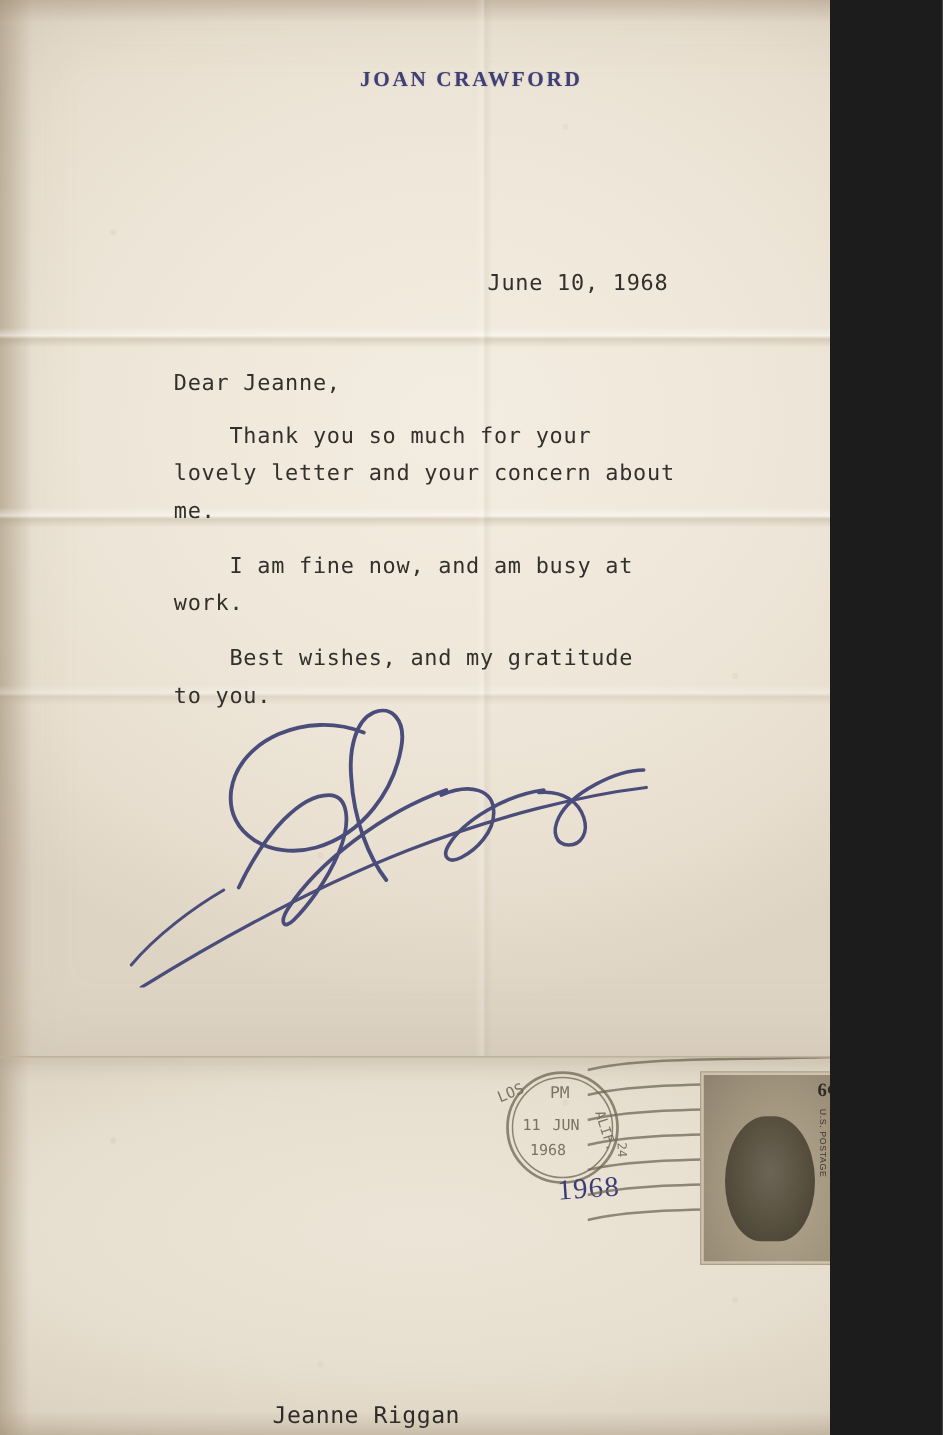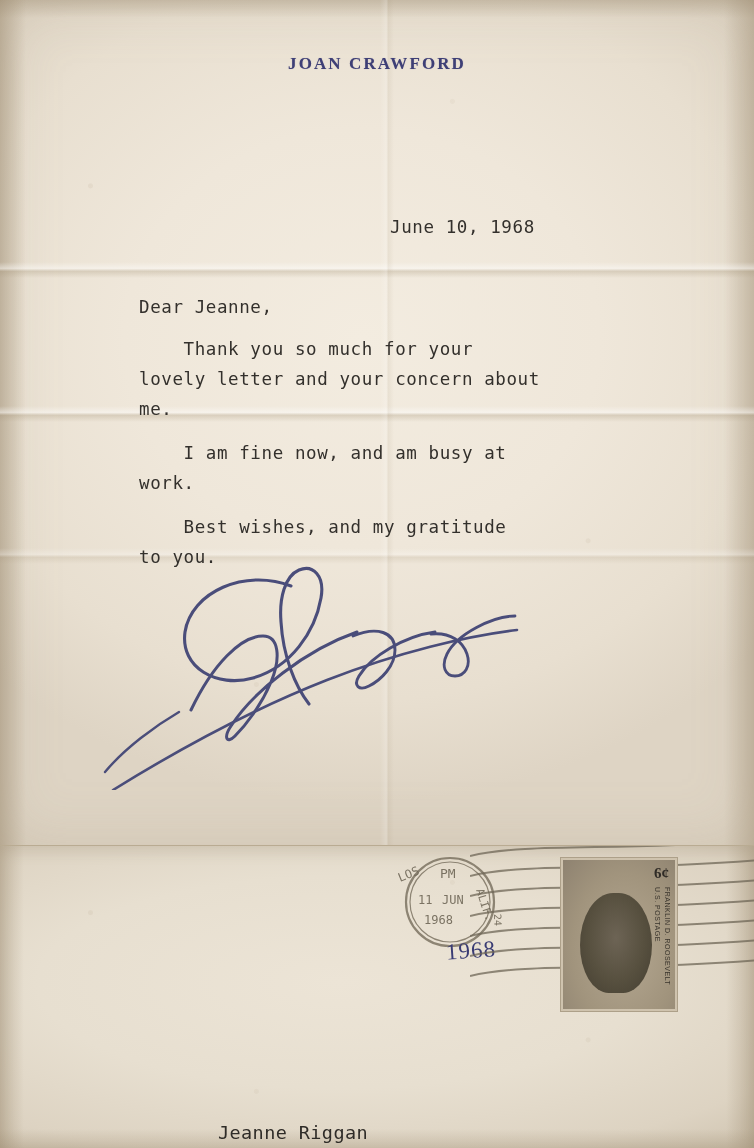"Jeanne Riggan" #scene { width: 754px -> 664px }
